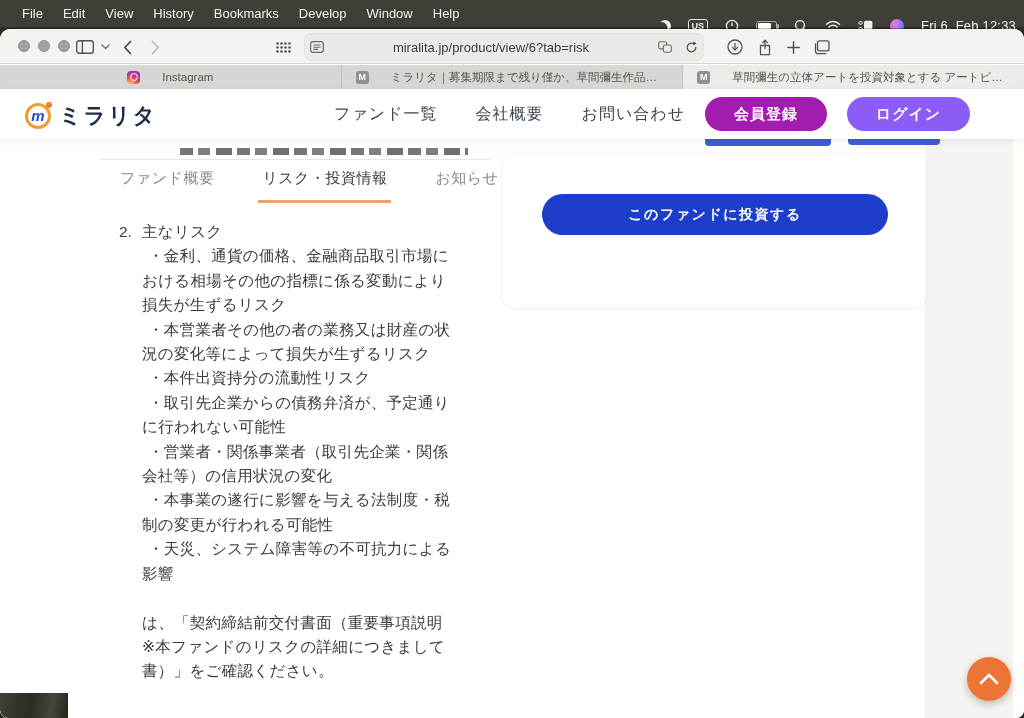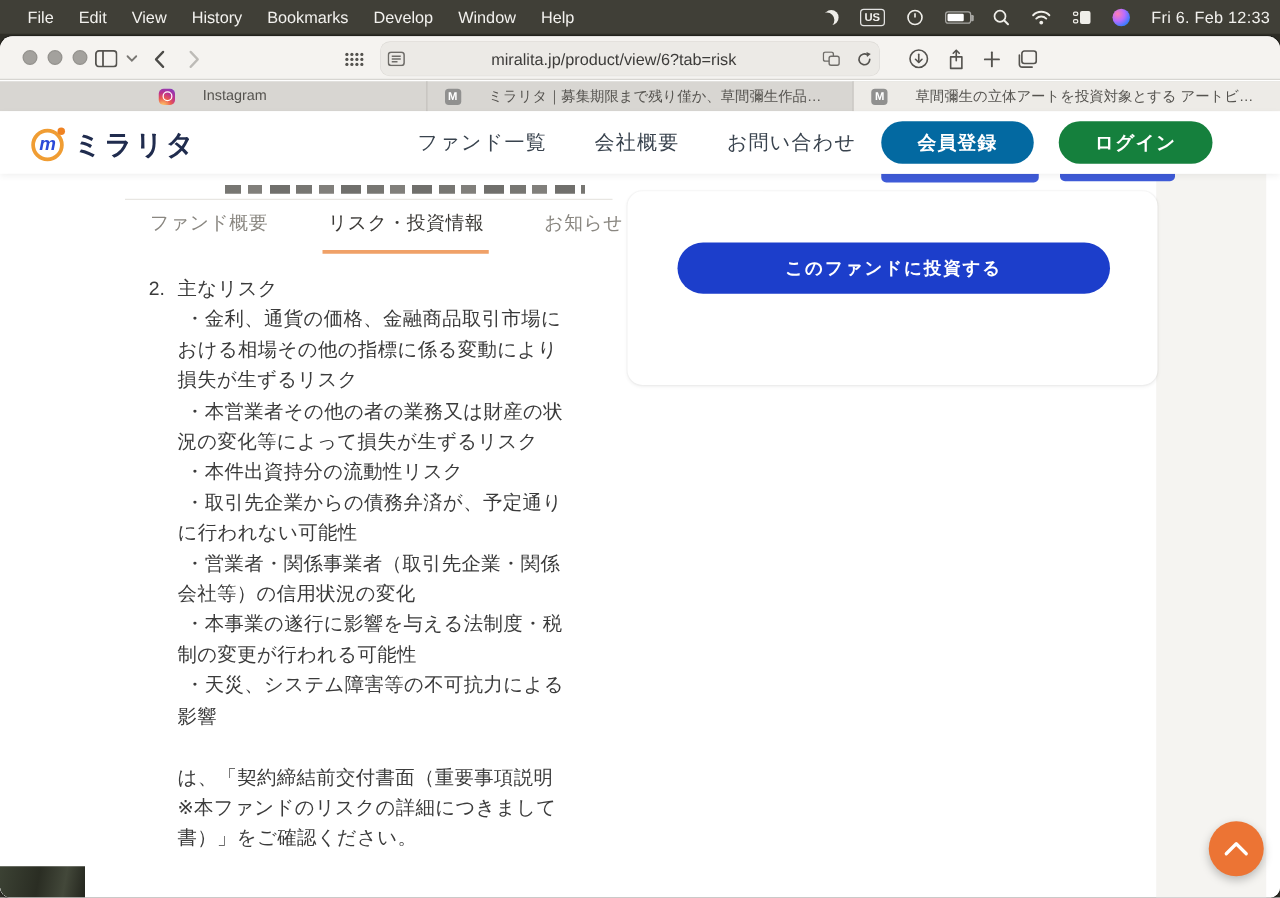"US" .status-area { top: 0 -> 12px }
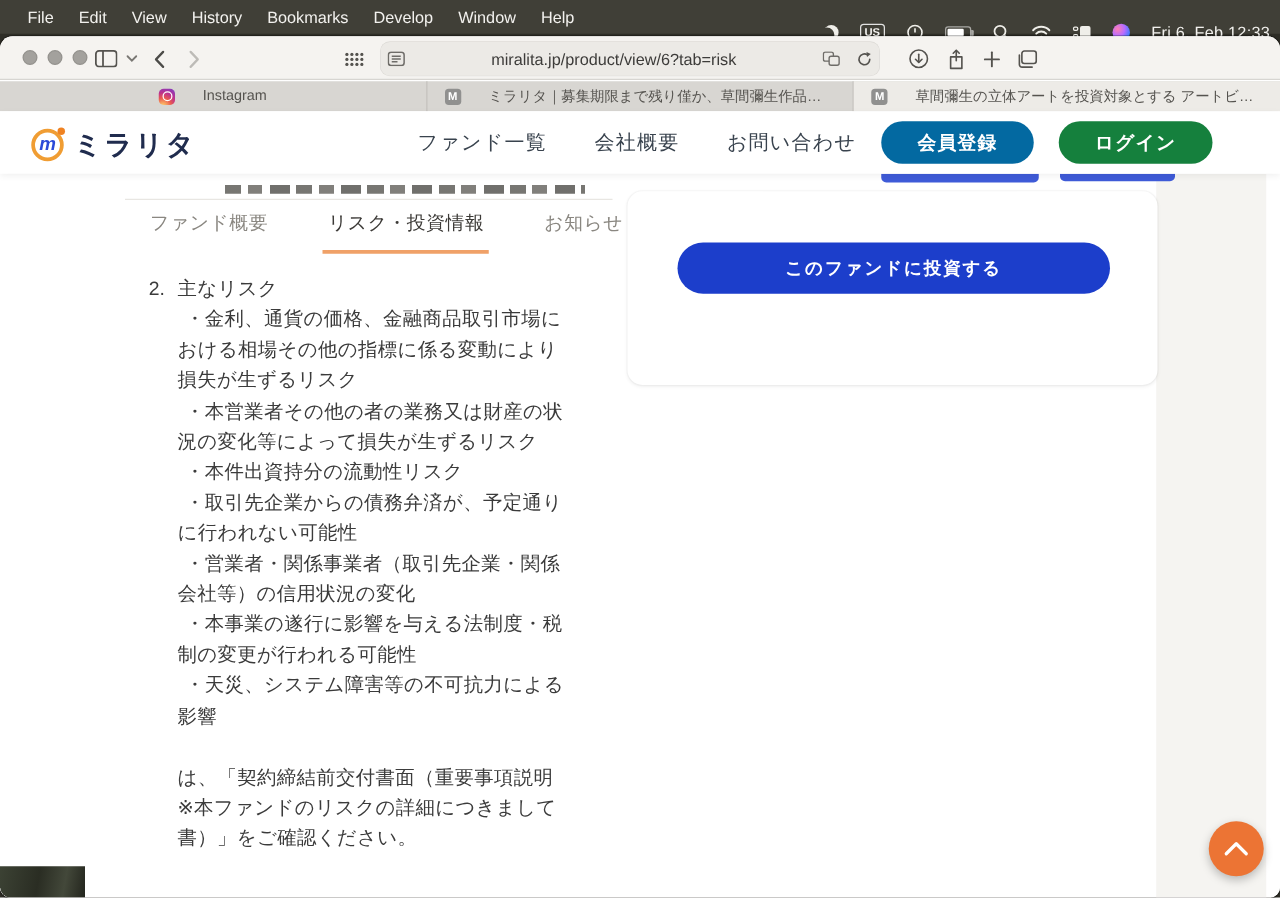"会員登録" .signup { background: #0369a1 -> #a21caf }
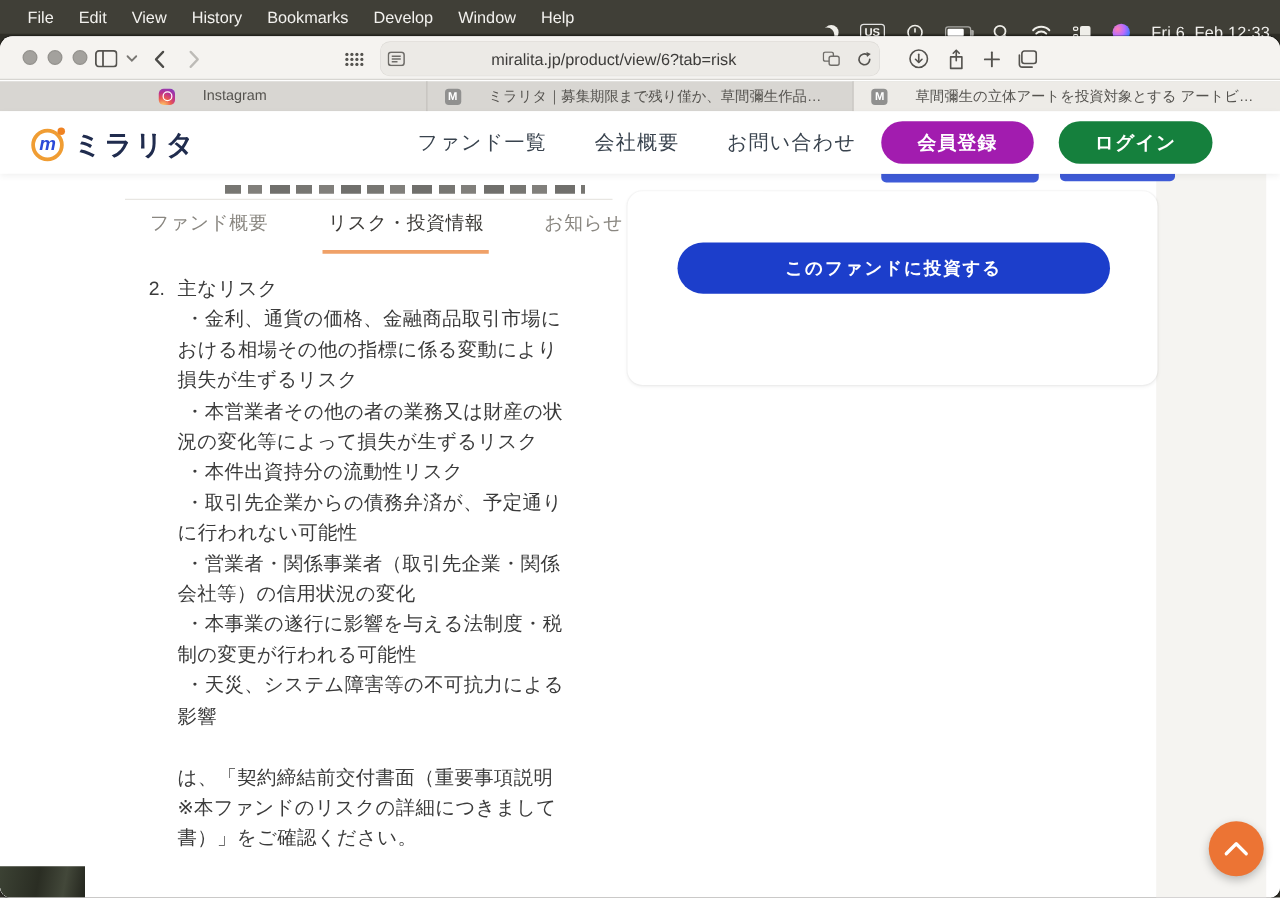"ログイン" .login { background: #15803d -> #8b5cf6 }
